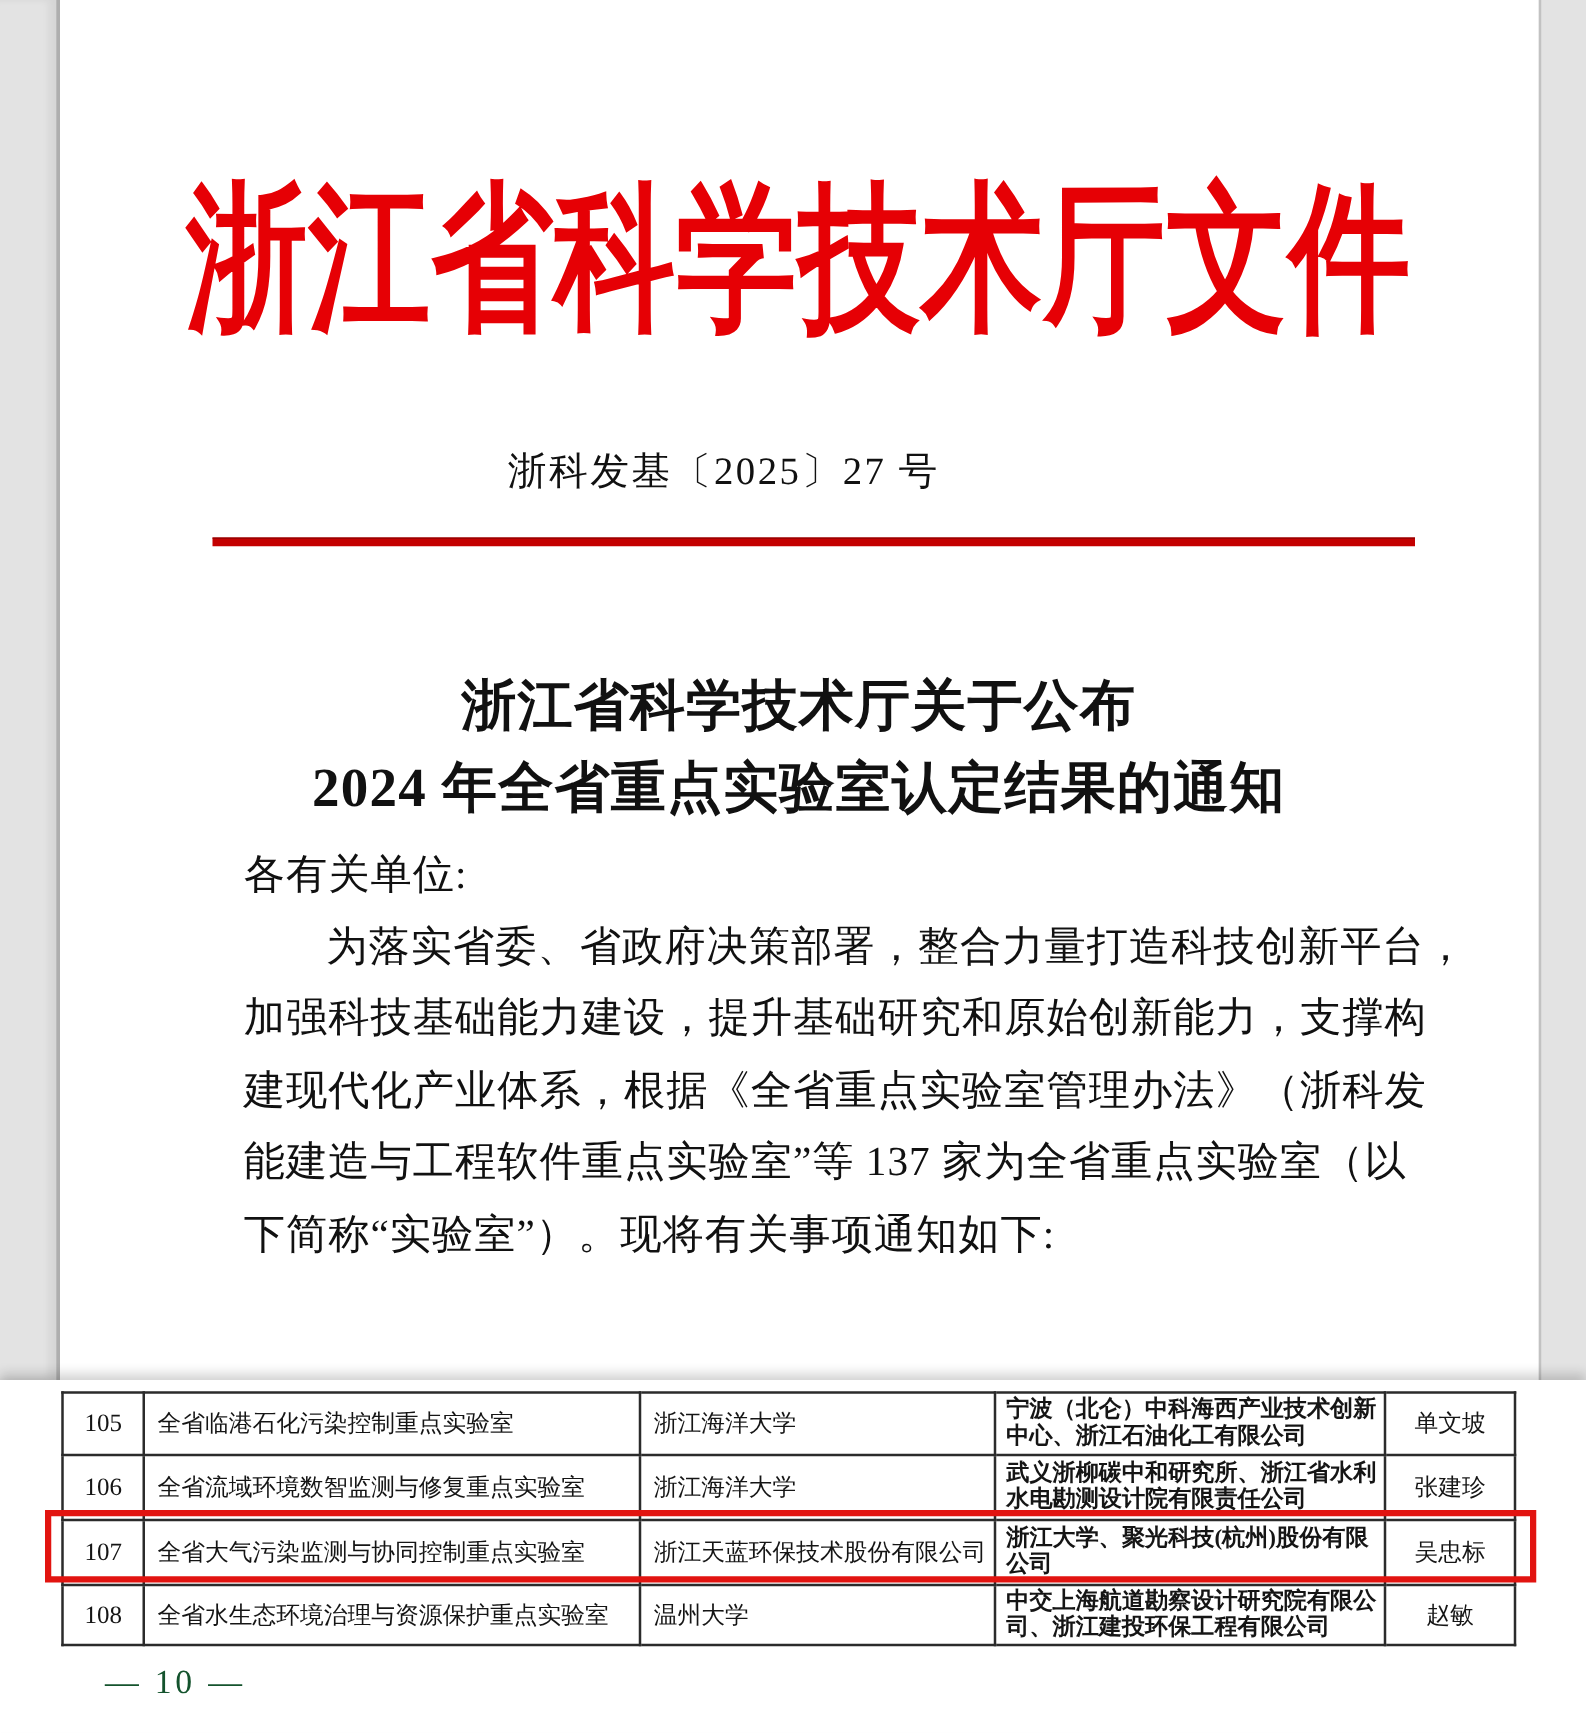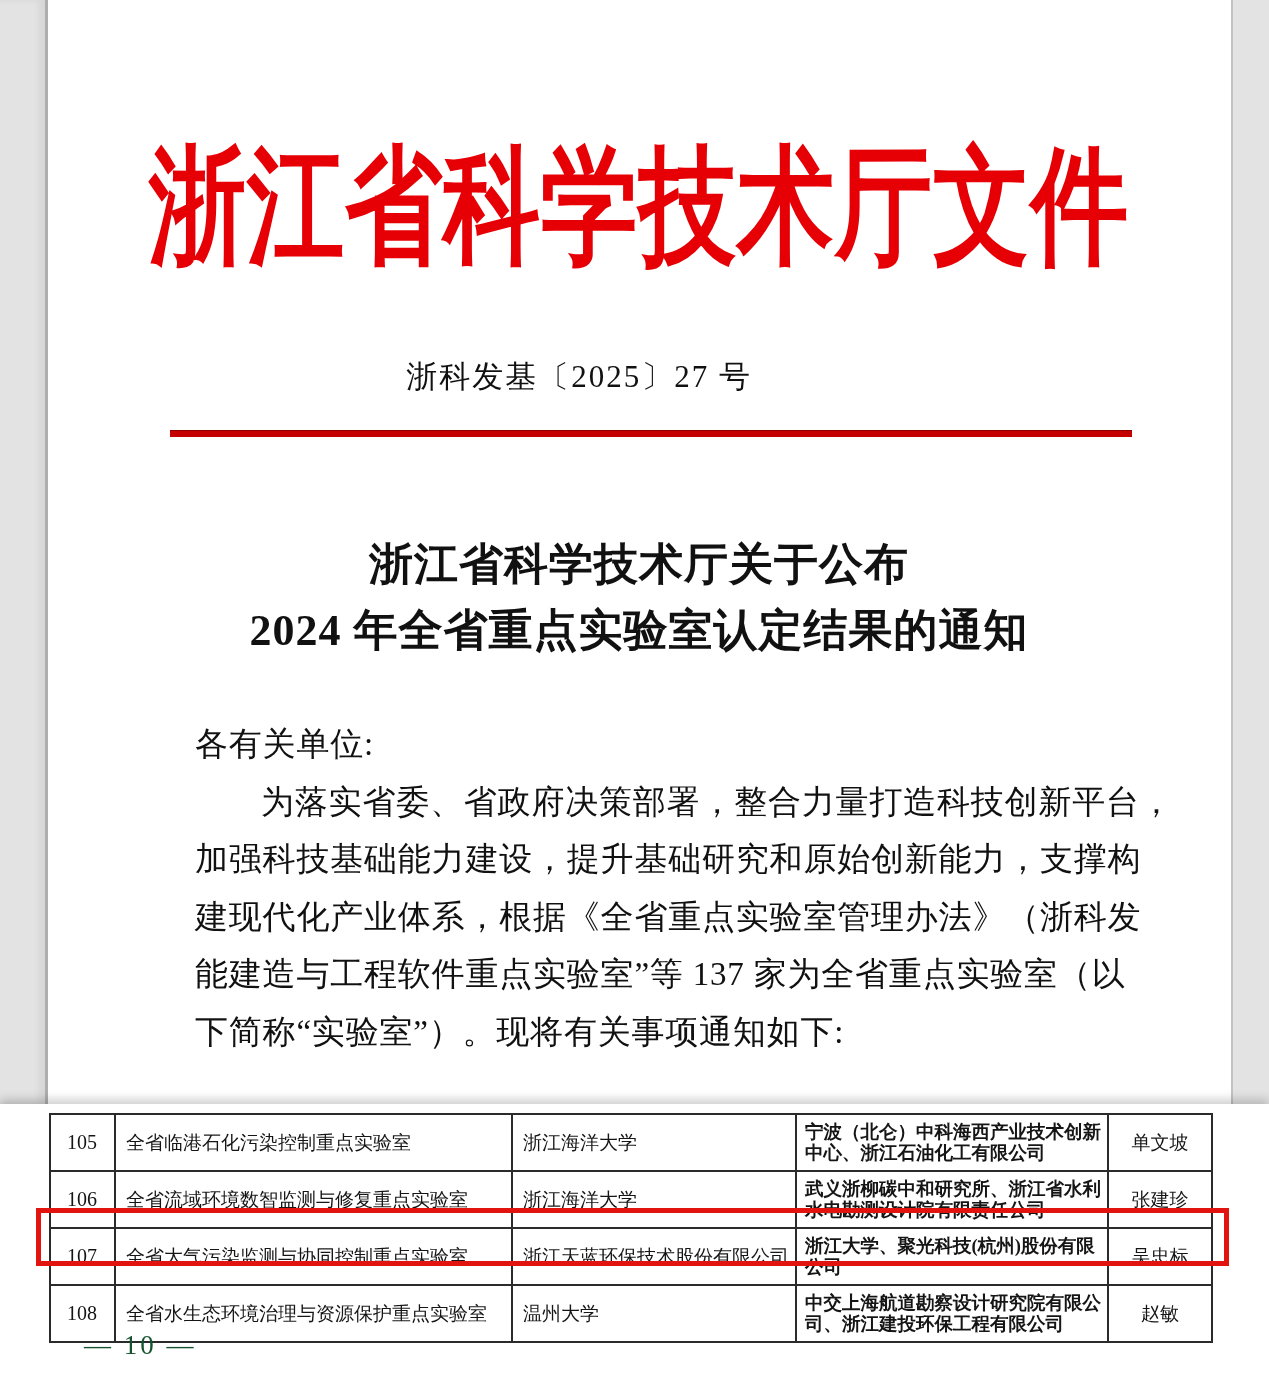"各有关单位:" #body-text { top: 716px -> 672px }
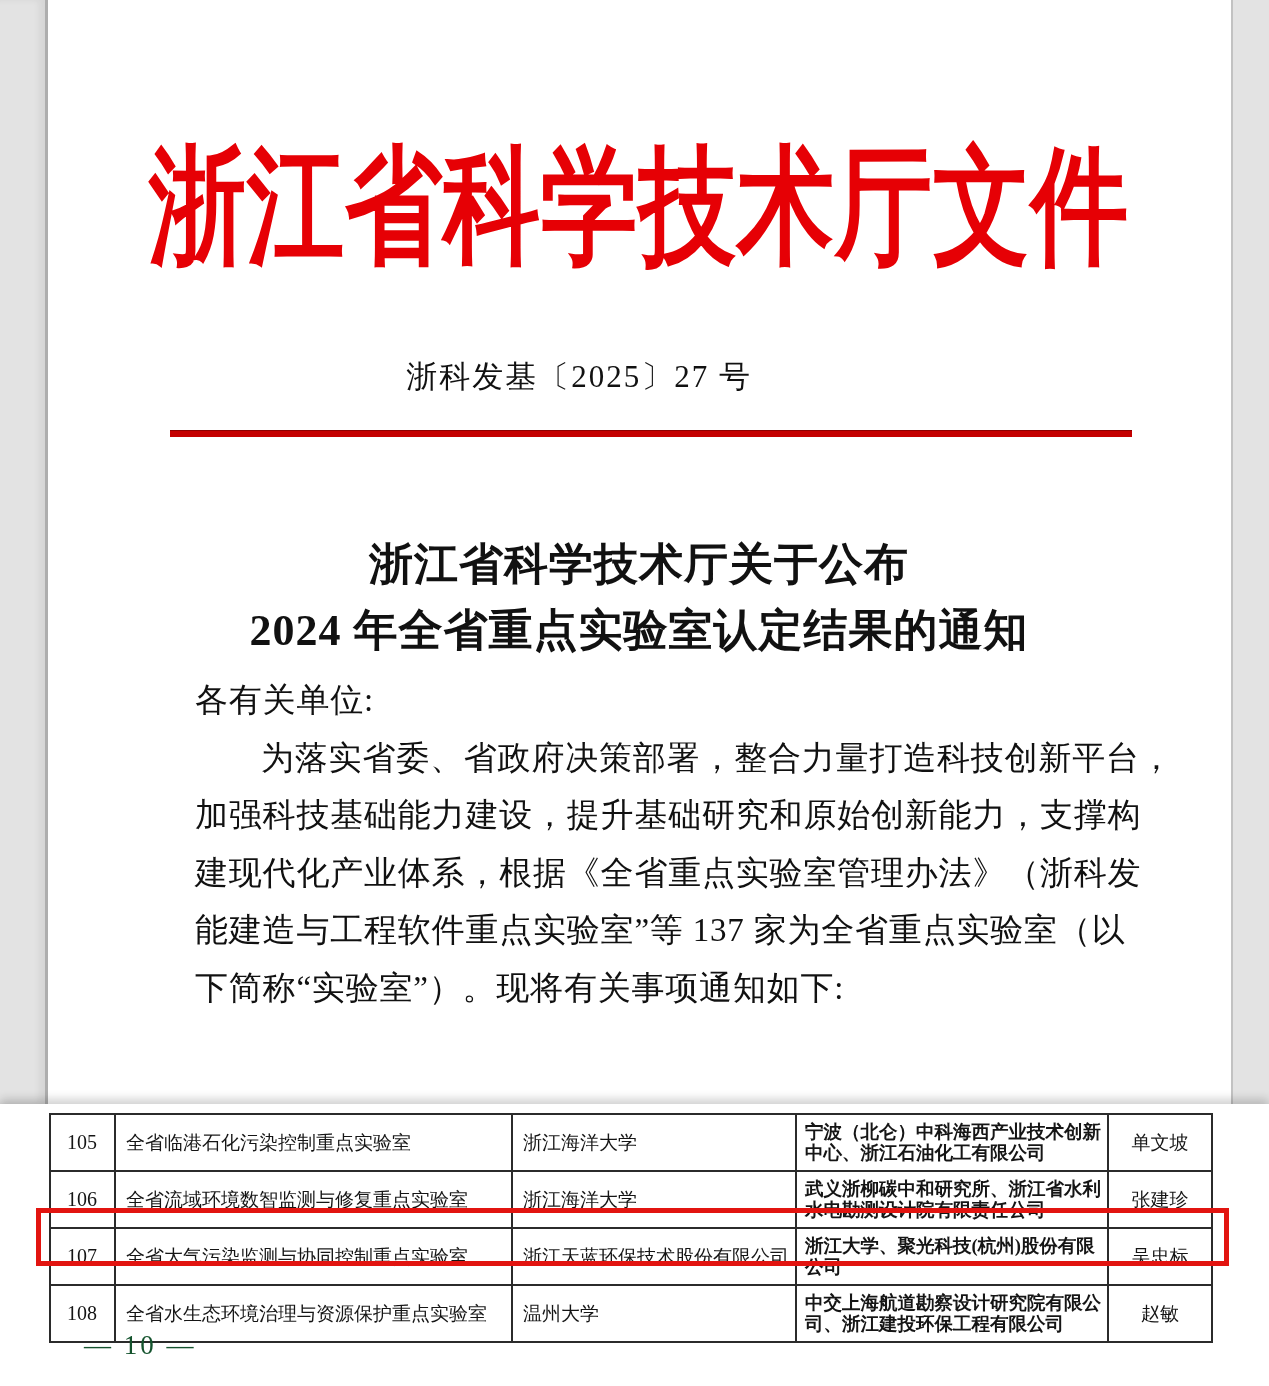"105" #lab-table td.num { padding: 16px -> 3px; text-align: left -> center }
